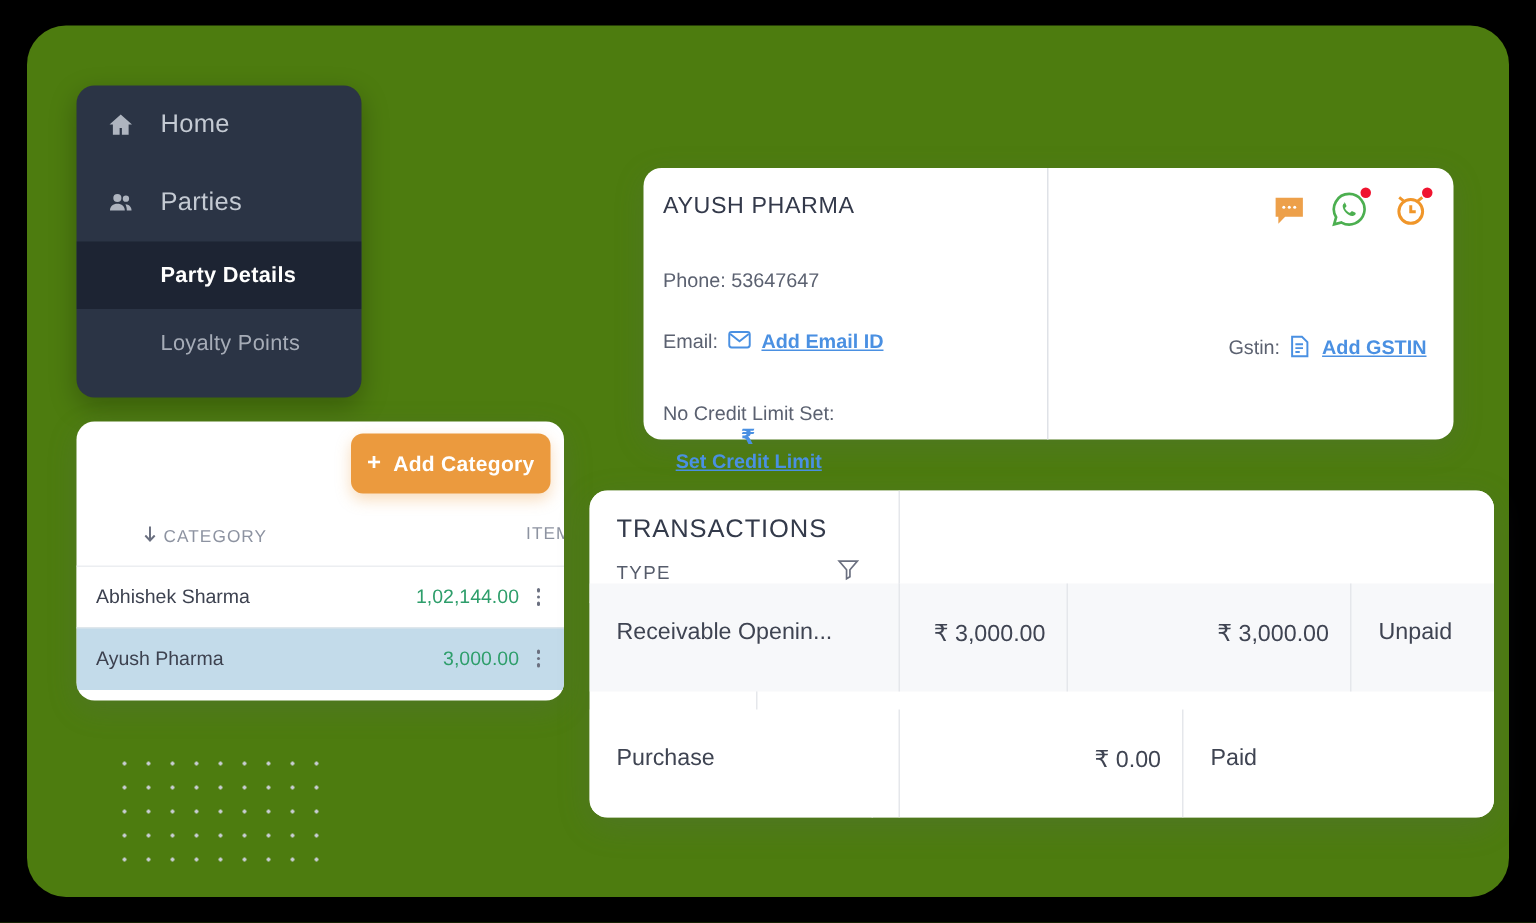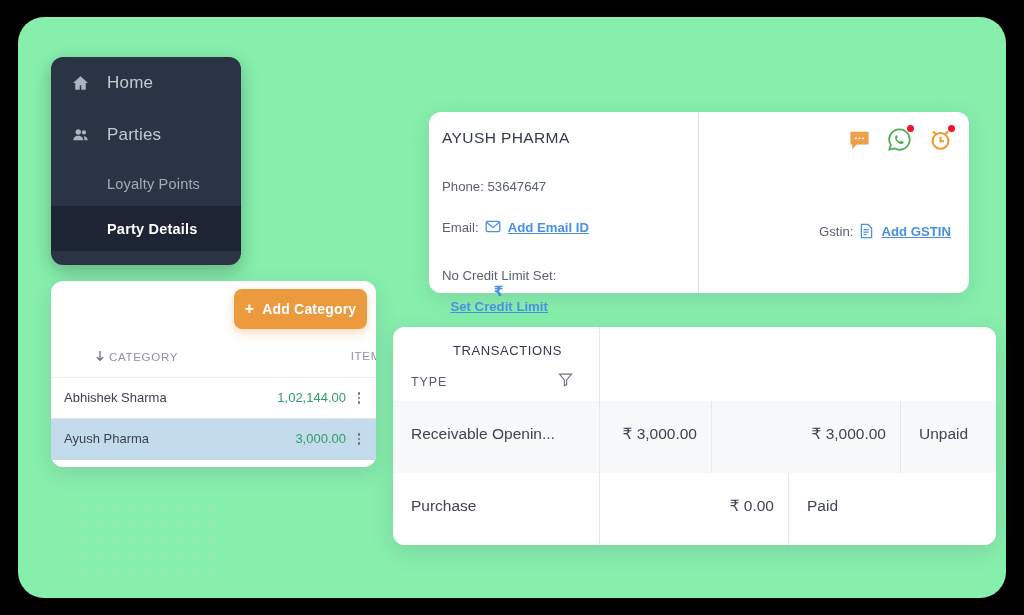"Home" .canvas { background: #86efac -> #4d7c0f }
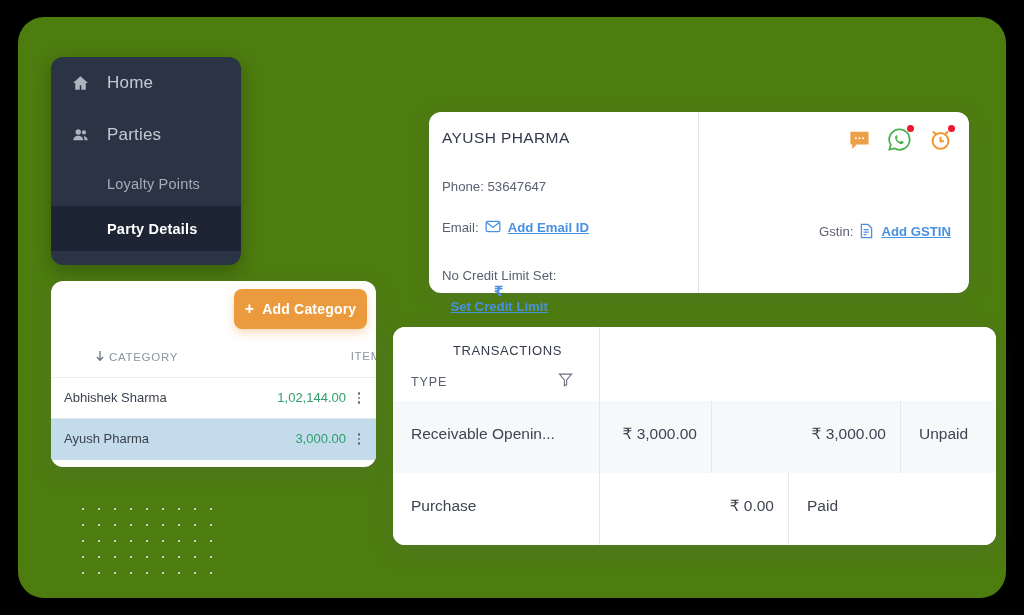"Loyalty Points" div.sub-row { order: before "Party Details" -> after "Party Details" }
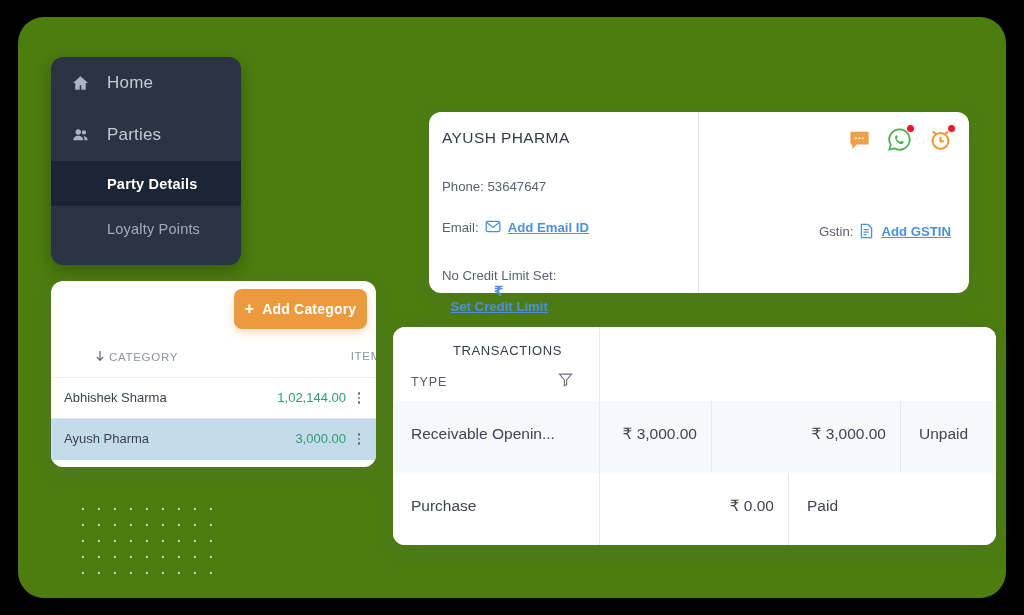"TRANSACTIONS" .hd-title { font-size: 13px -> 17px; margin-left: 42px -> none }
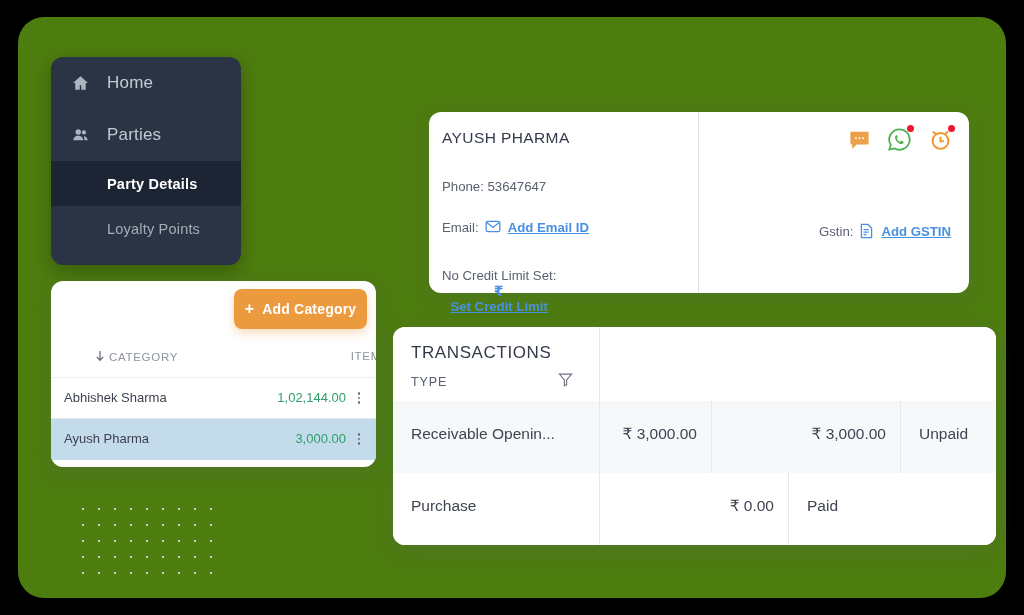"Receivable Openin..." .txn-body-row.b1 { top: 74px -> 62px }
